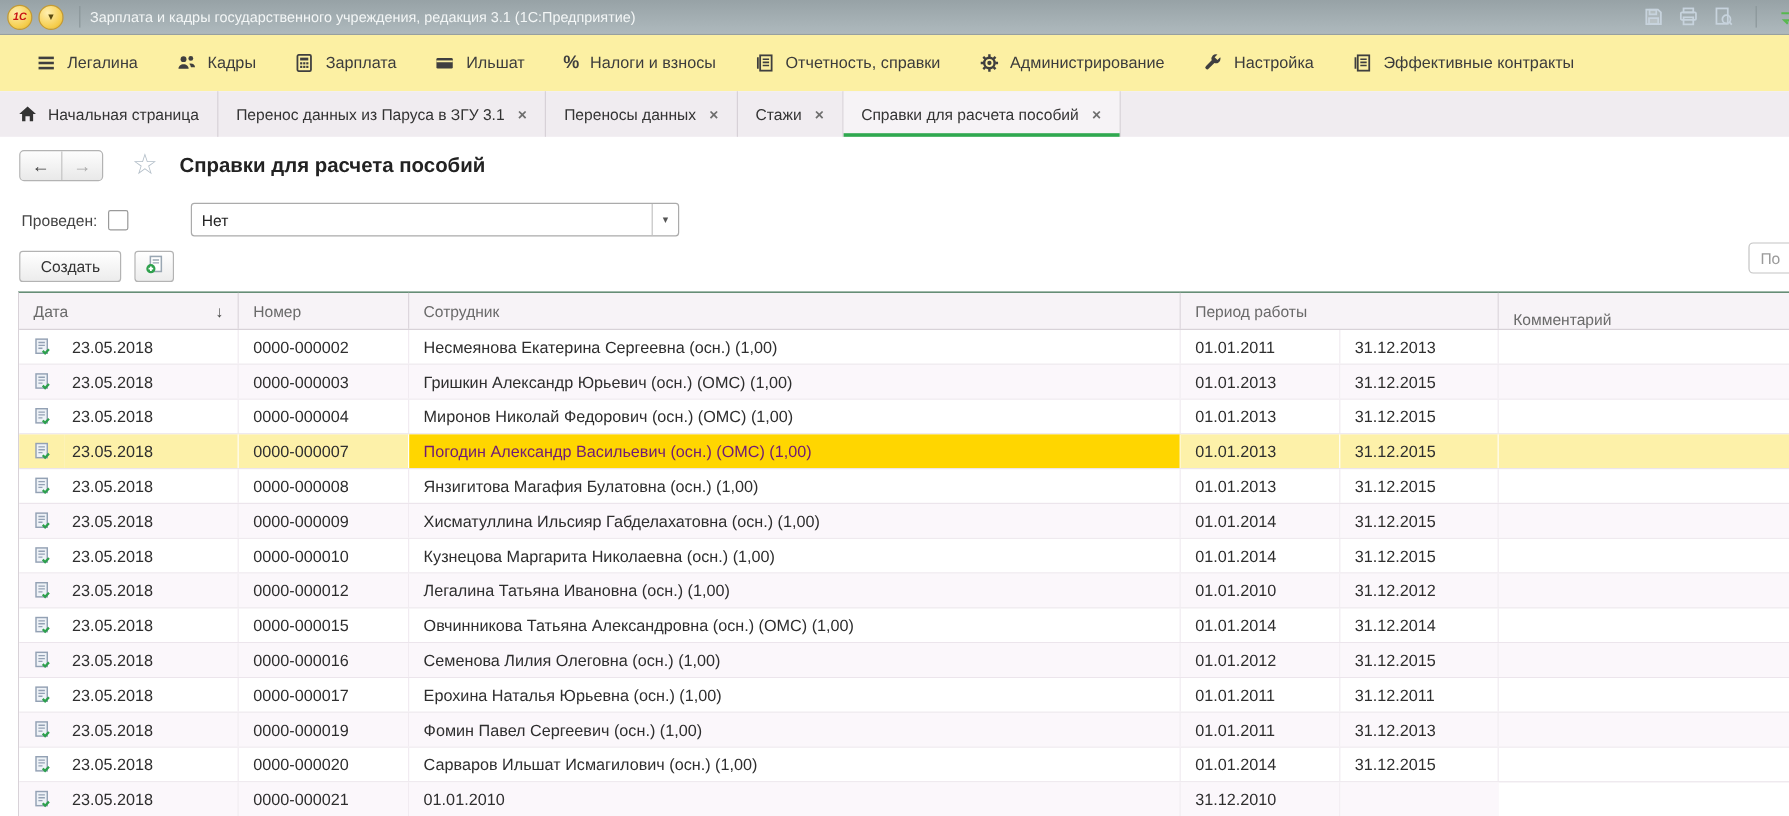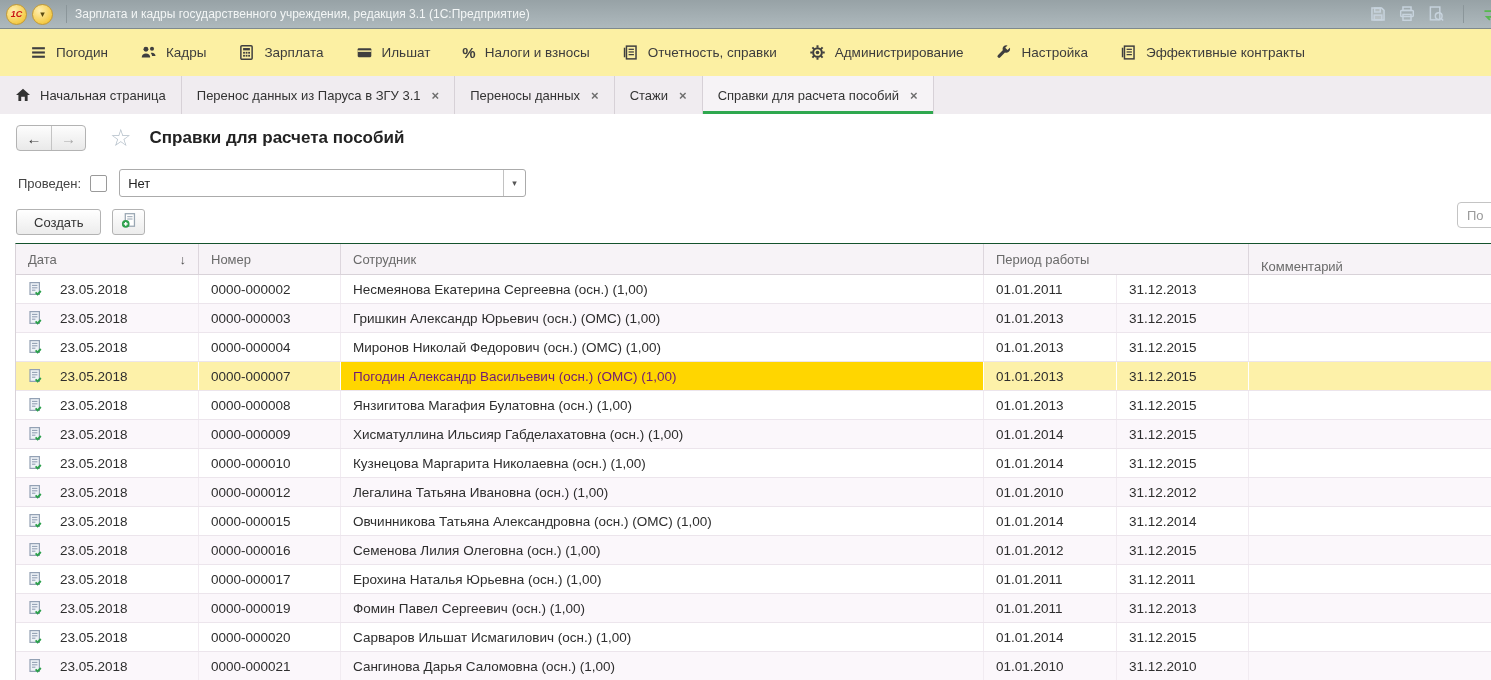"Погодин" span { text: Погодин -> Легалина }
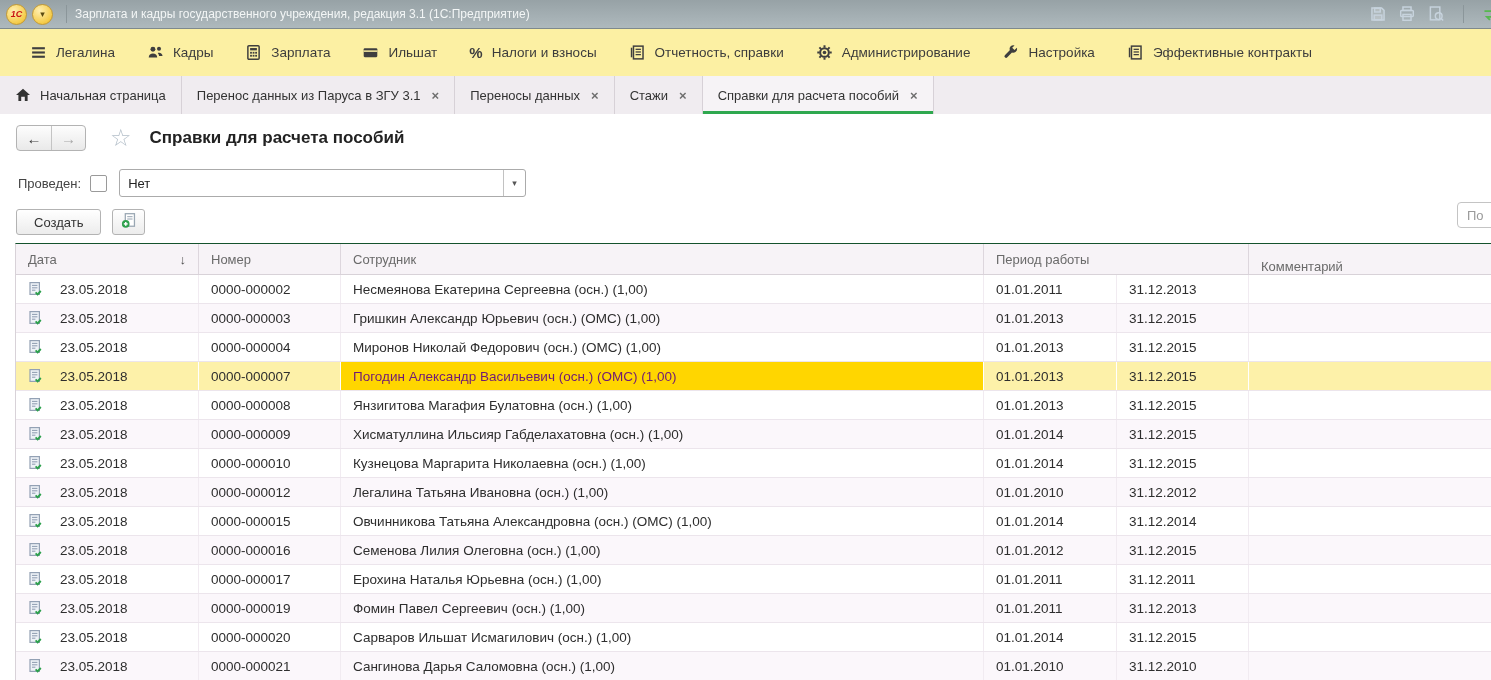"Нет" .combo { margin-left: none -> 40px }
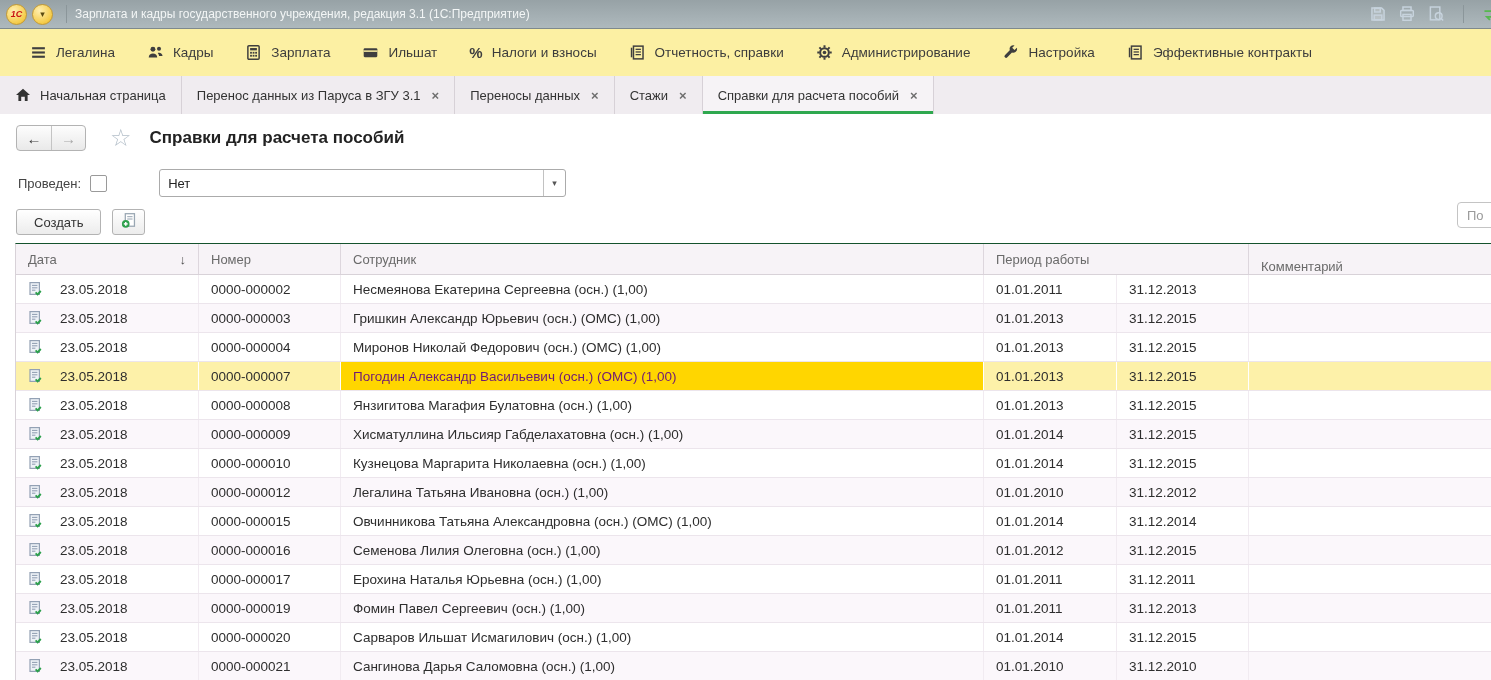"Сангинова Дарья Саломовна (осн.) (1,00)" div.c { html: <div>Сангинова Дарья Саломовна (осн.) (1,00)</div> -> none }
